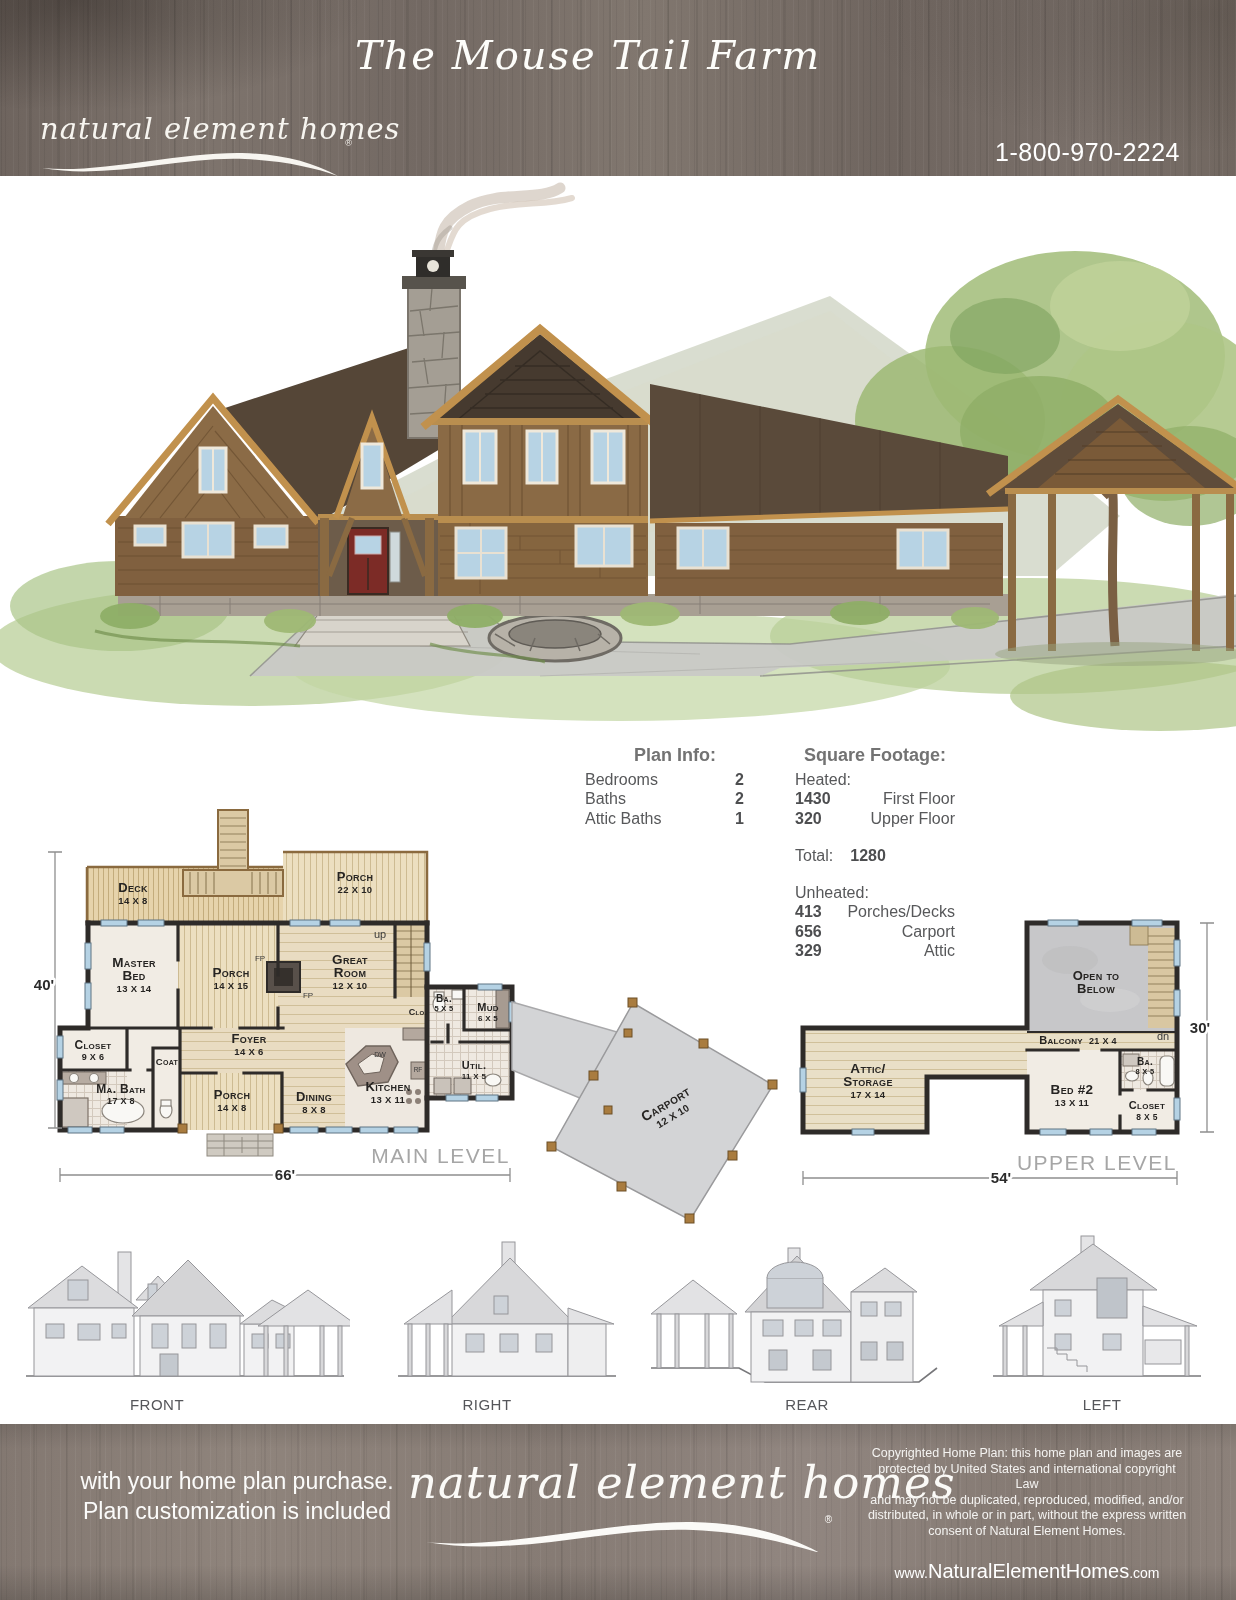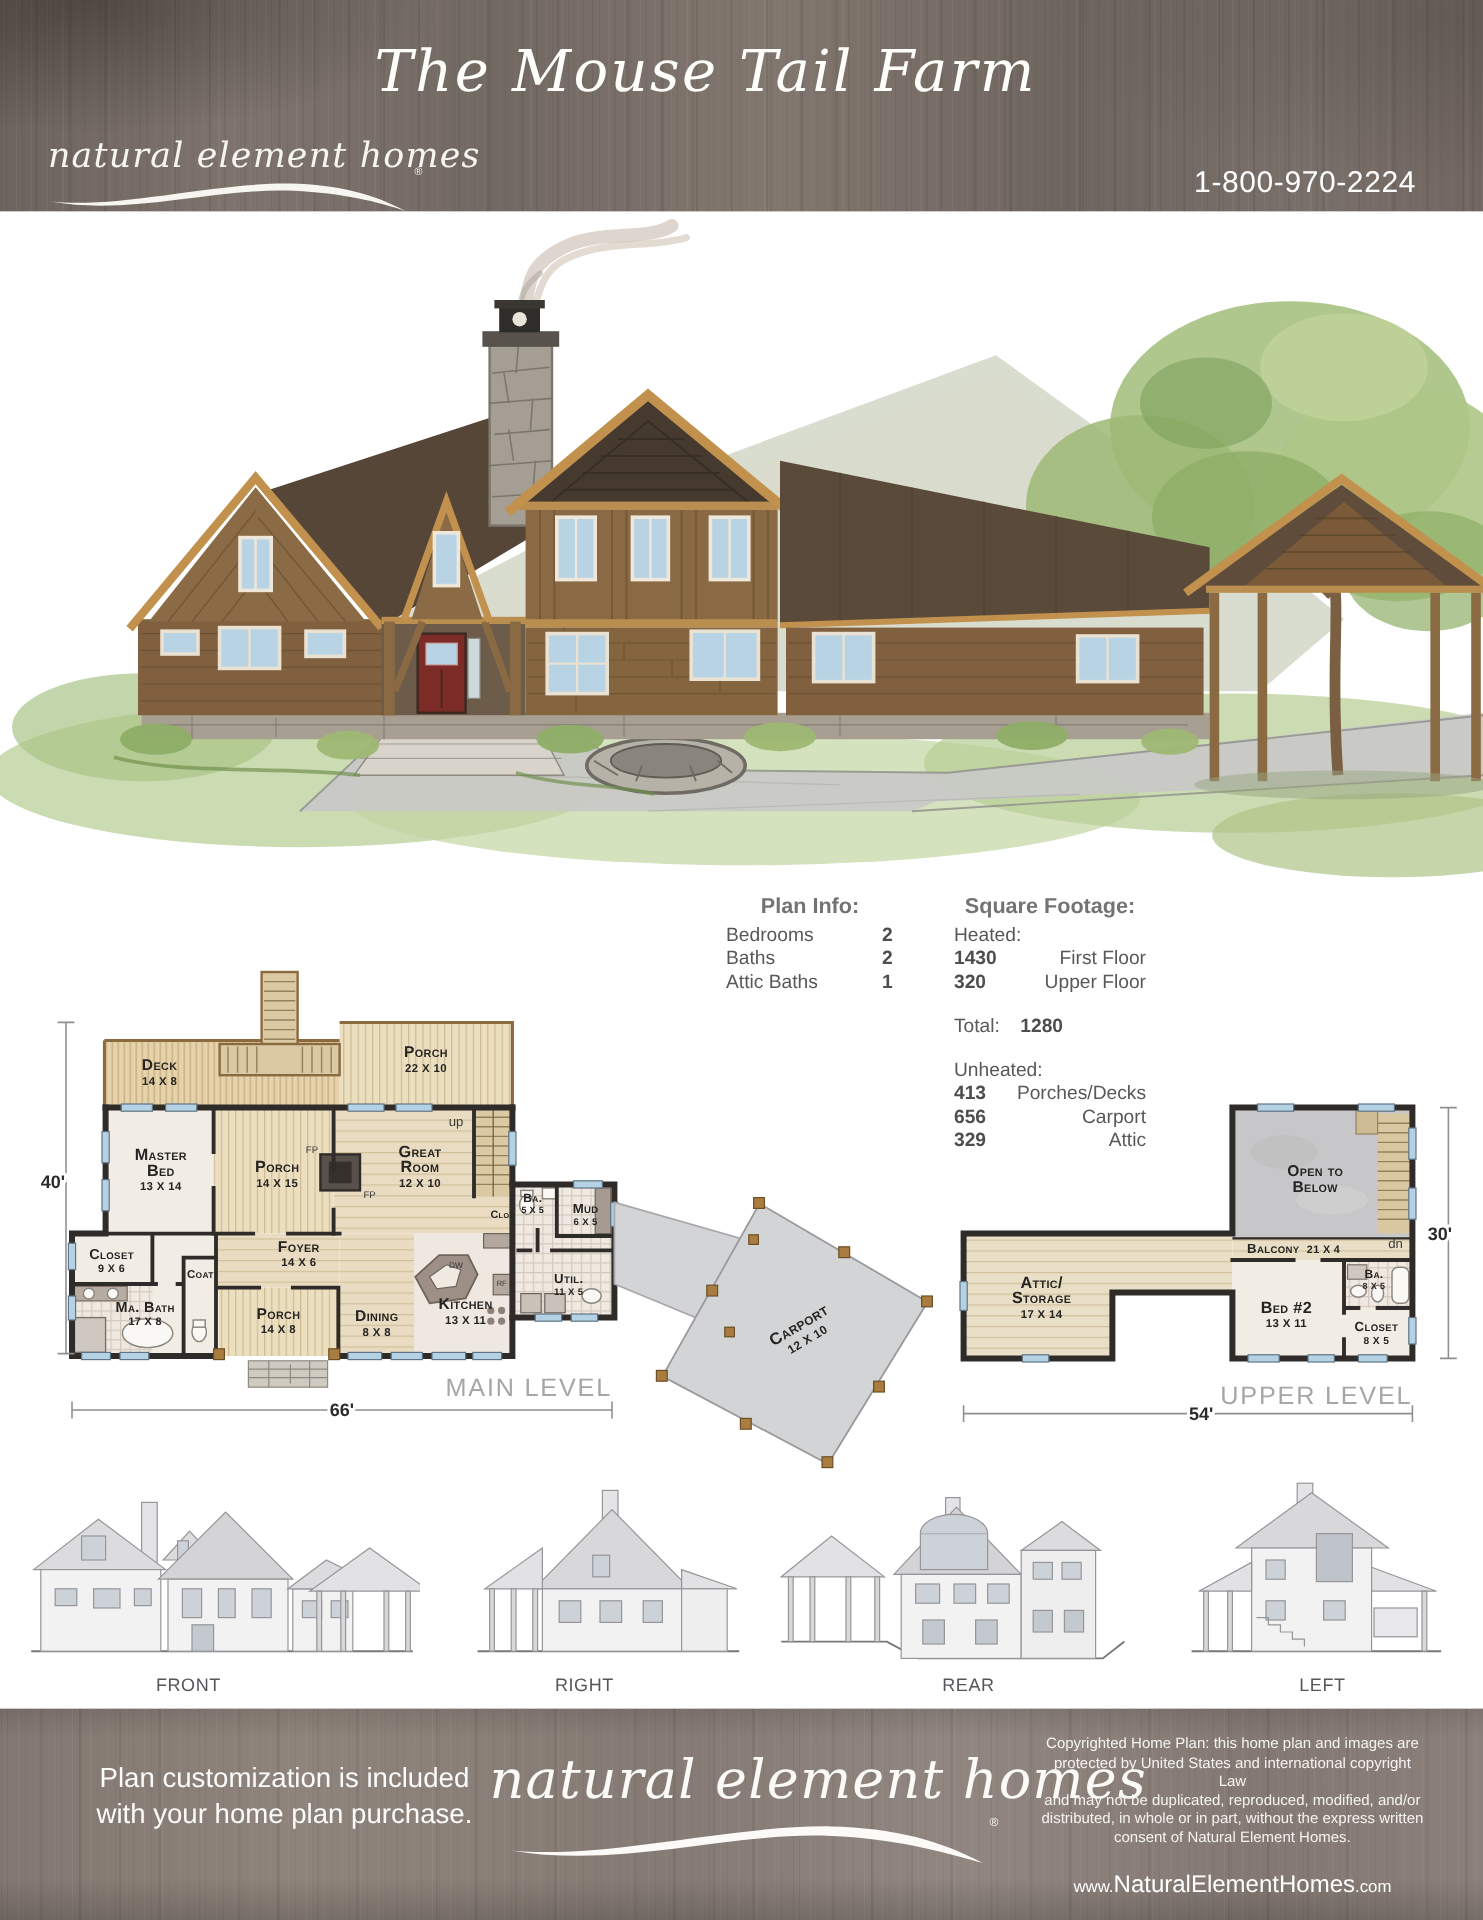"The Mouse Tail Farm" .title { font-size: 48px -> 40px }
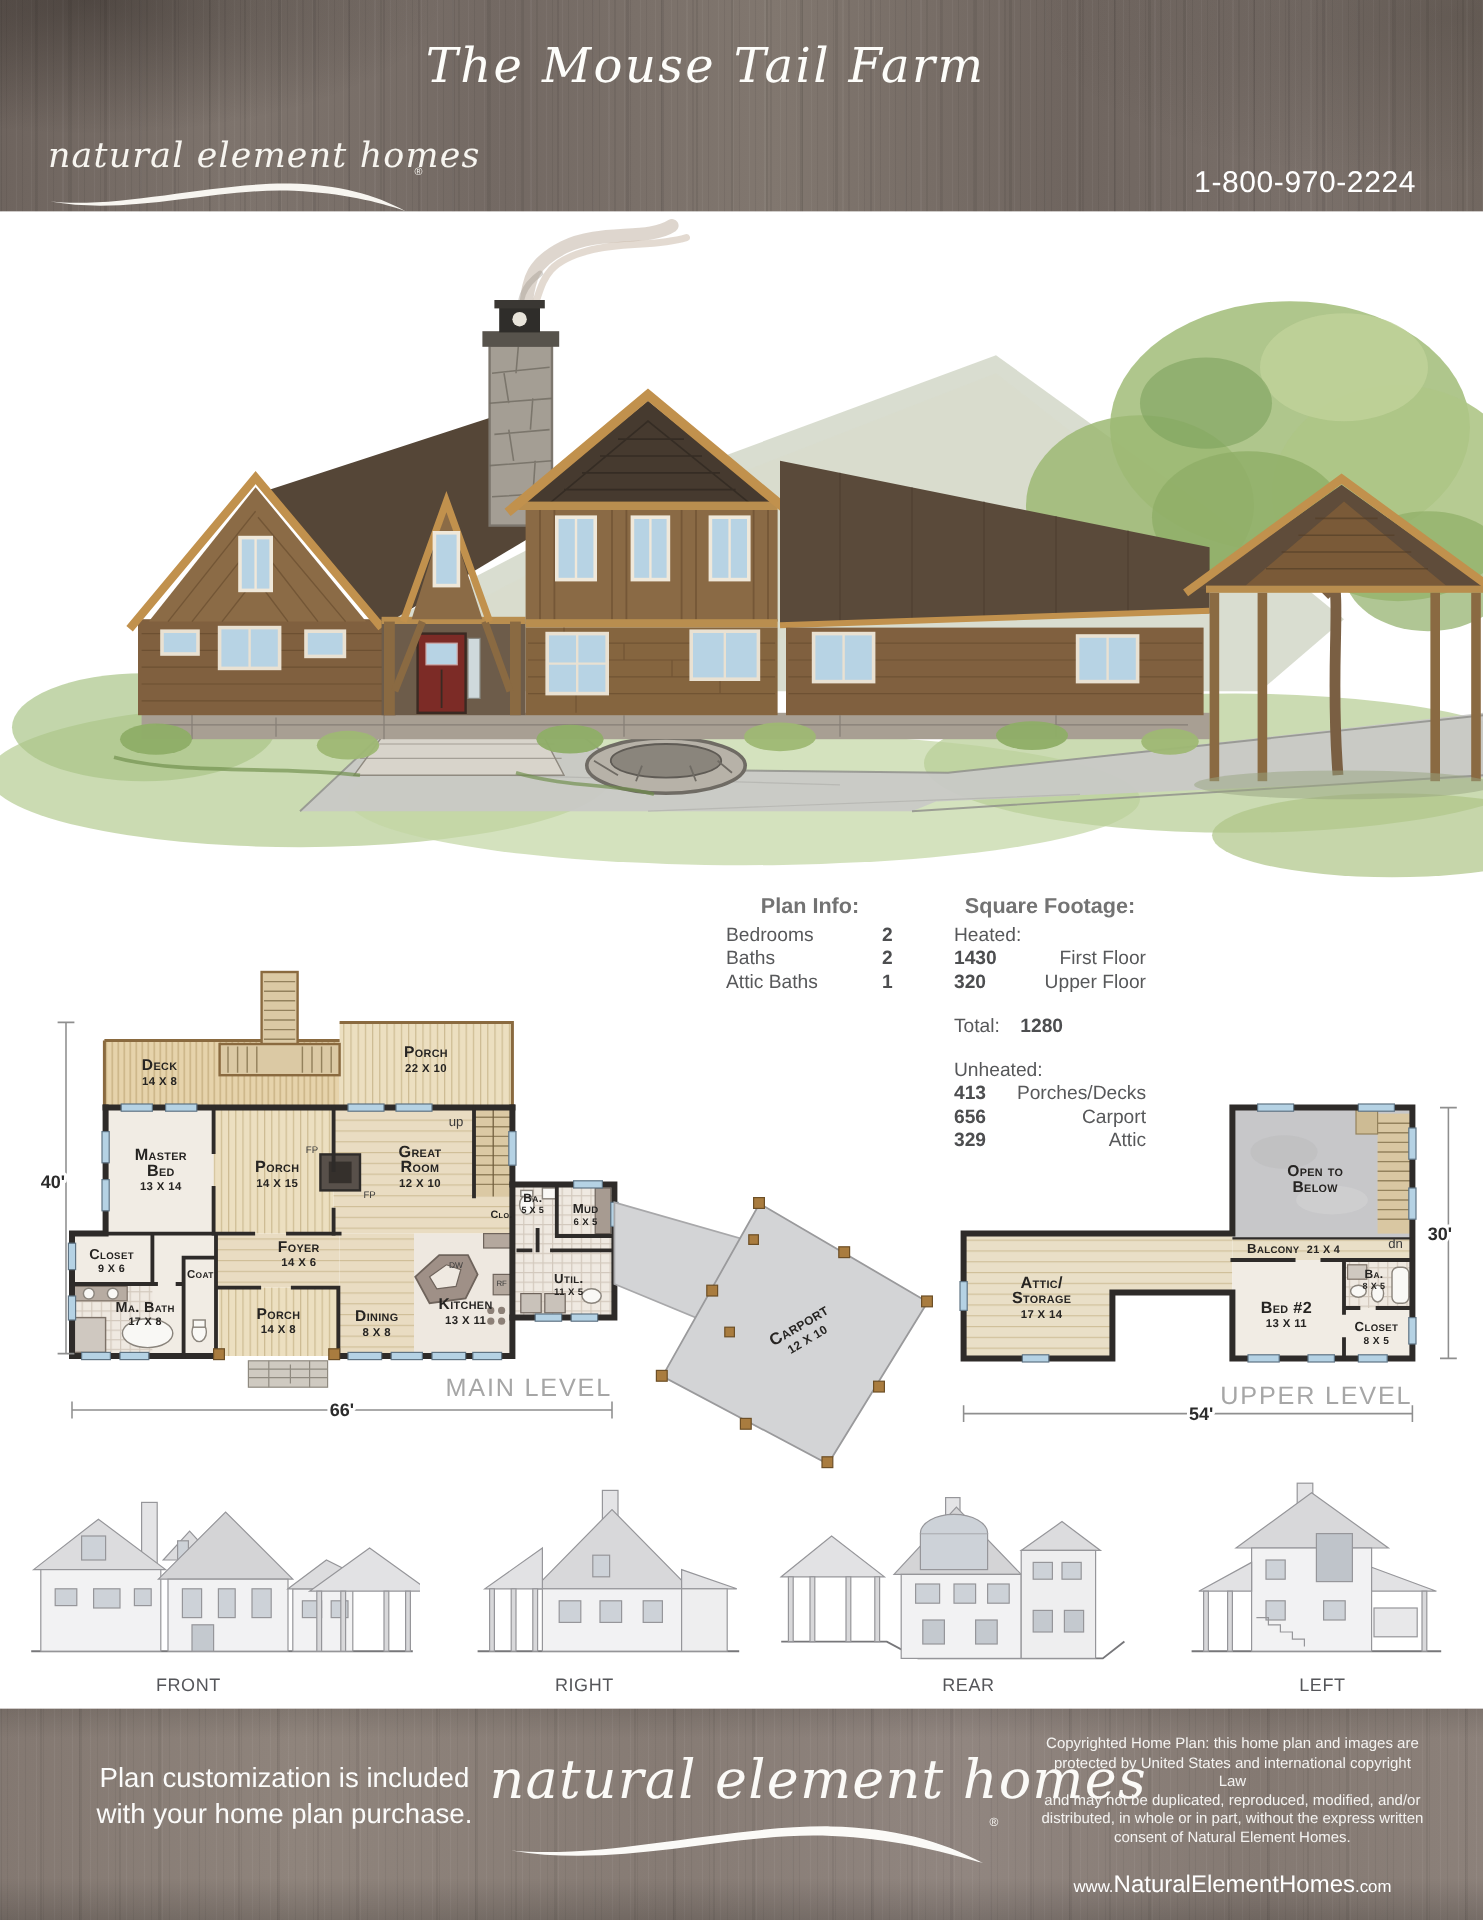"Bedrooms" .irow .lbl { margin-left: 20px -> none }
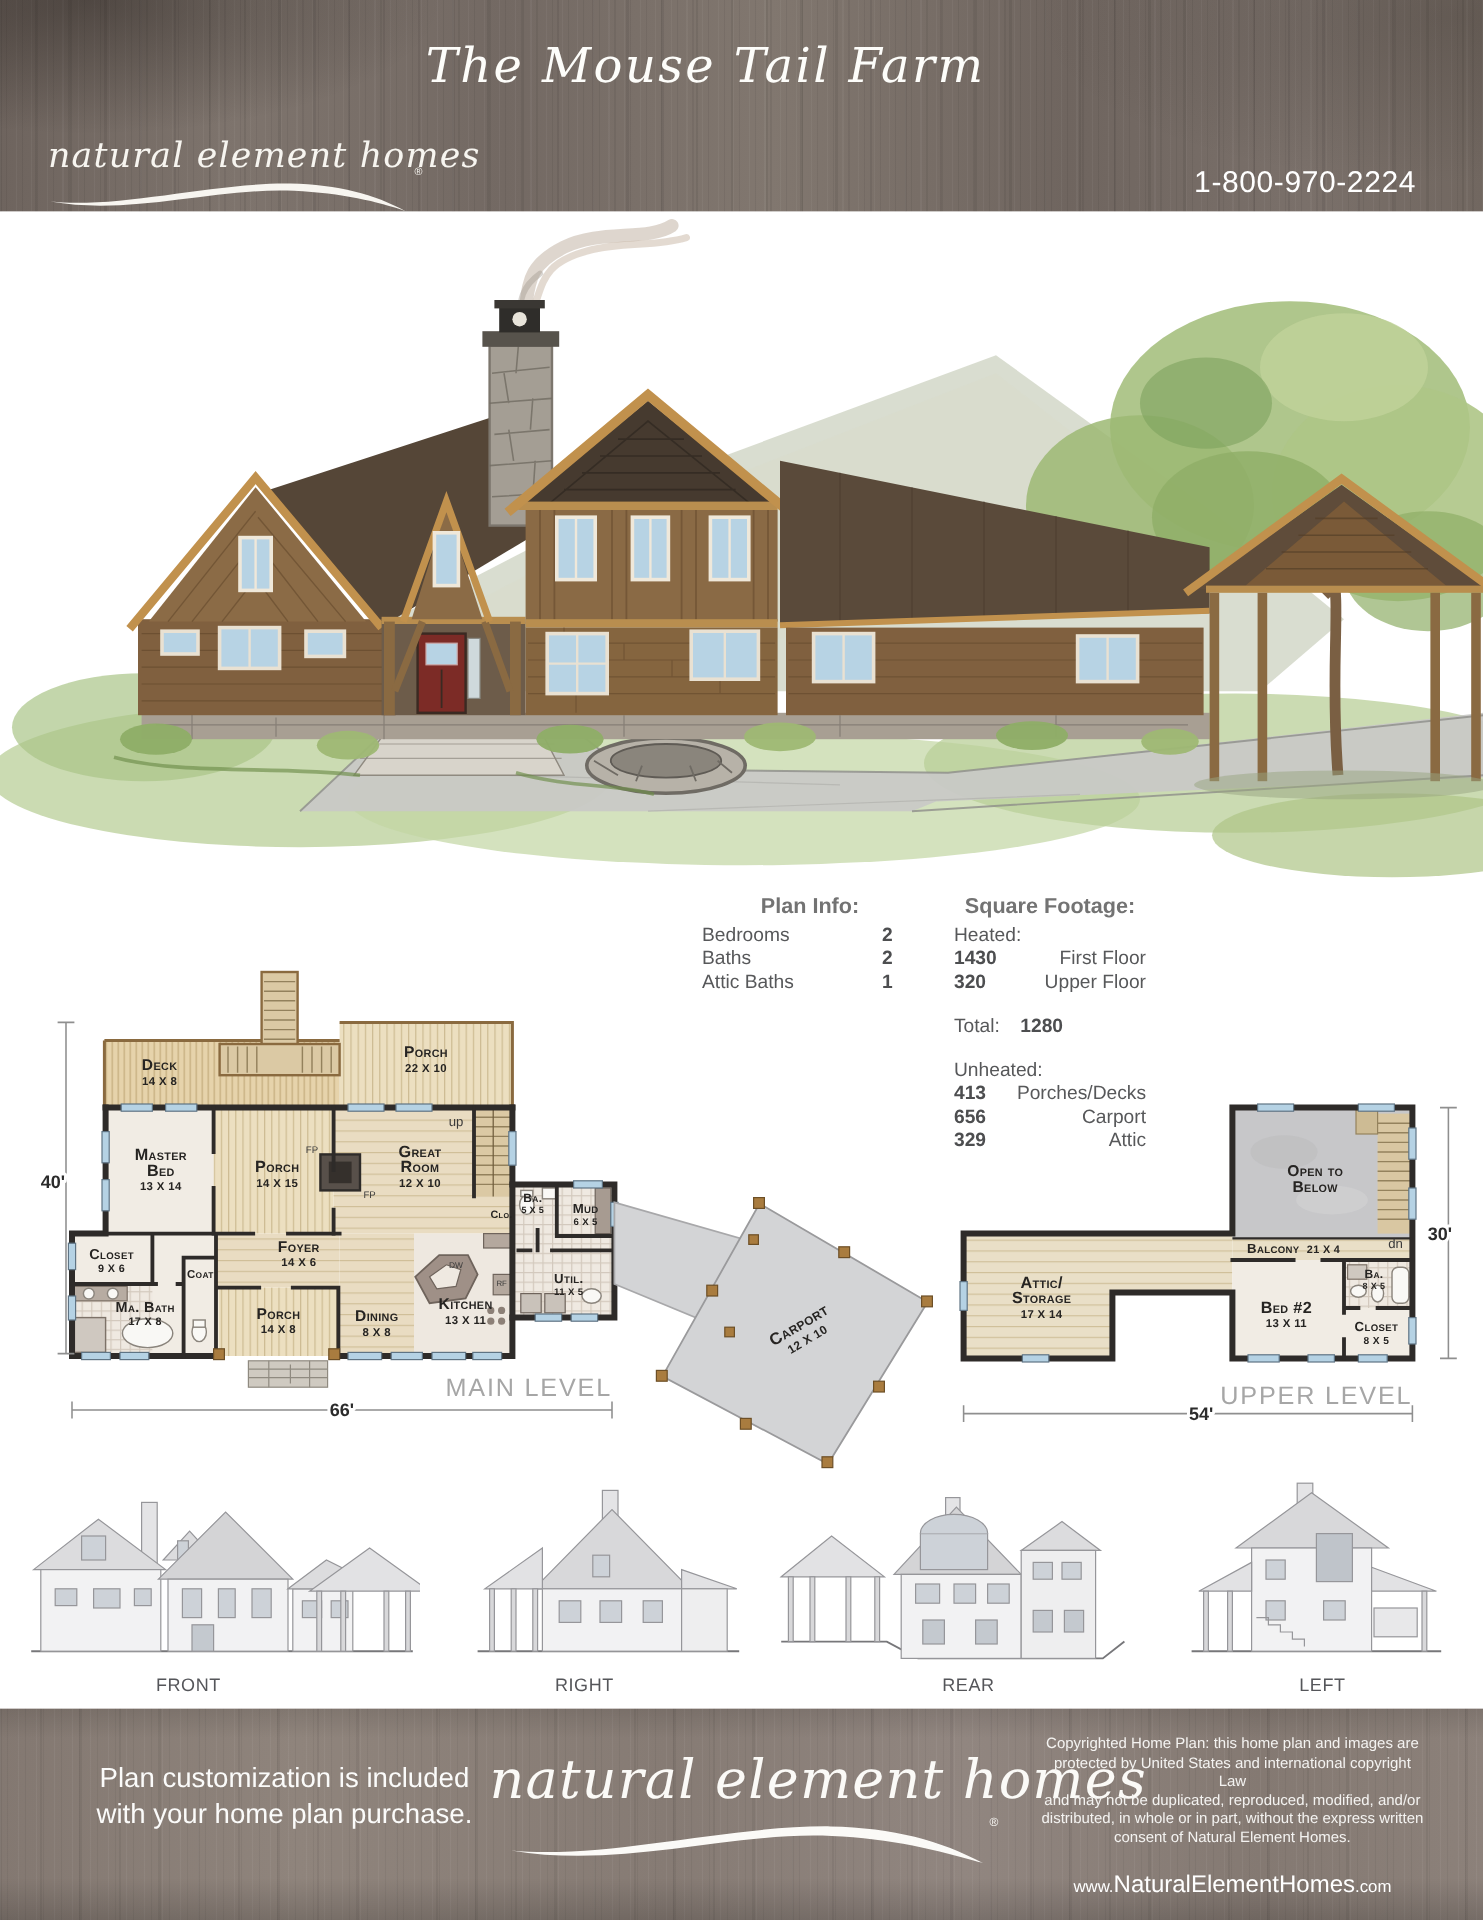"Plan customization is included" div { order: before "with your home plan purchase." -> after "with your home plan purchase." }
